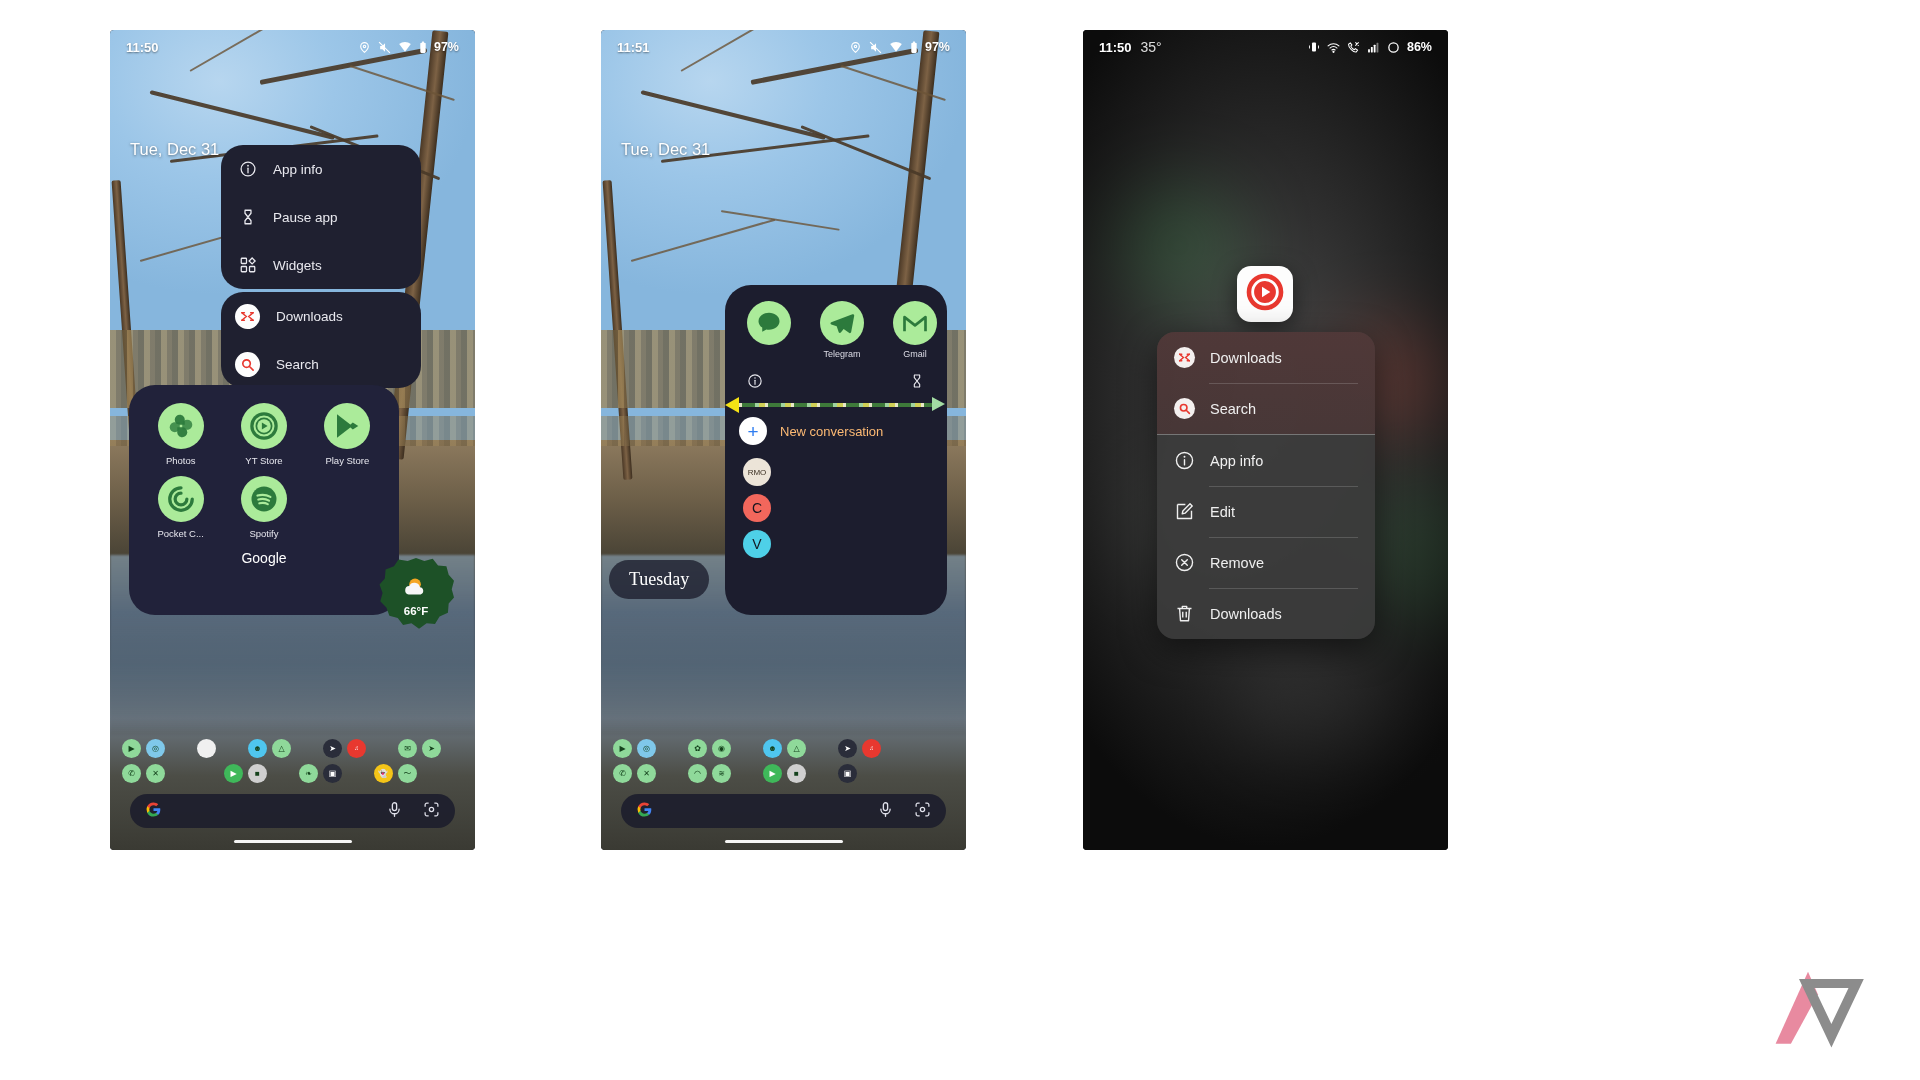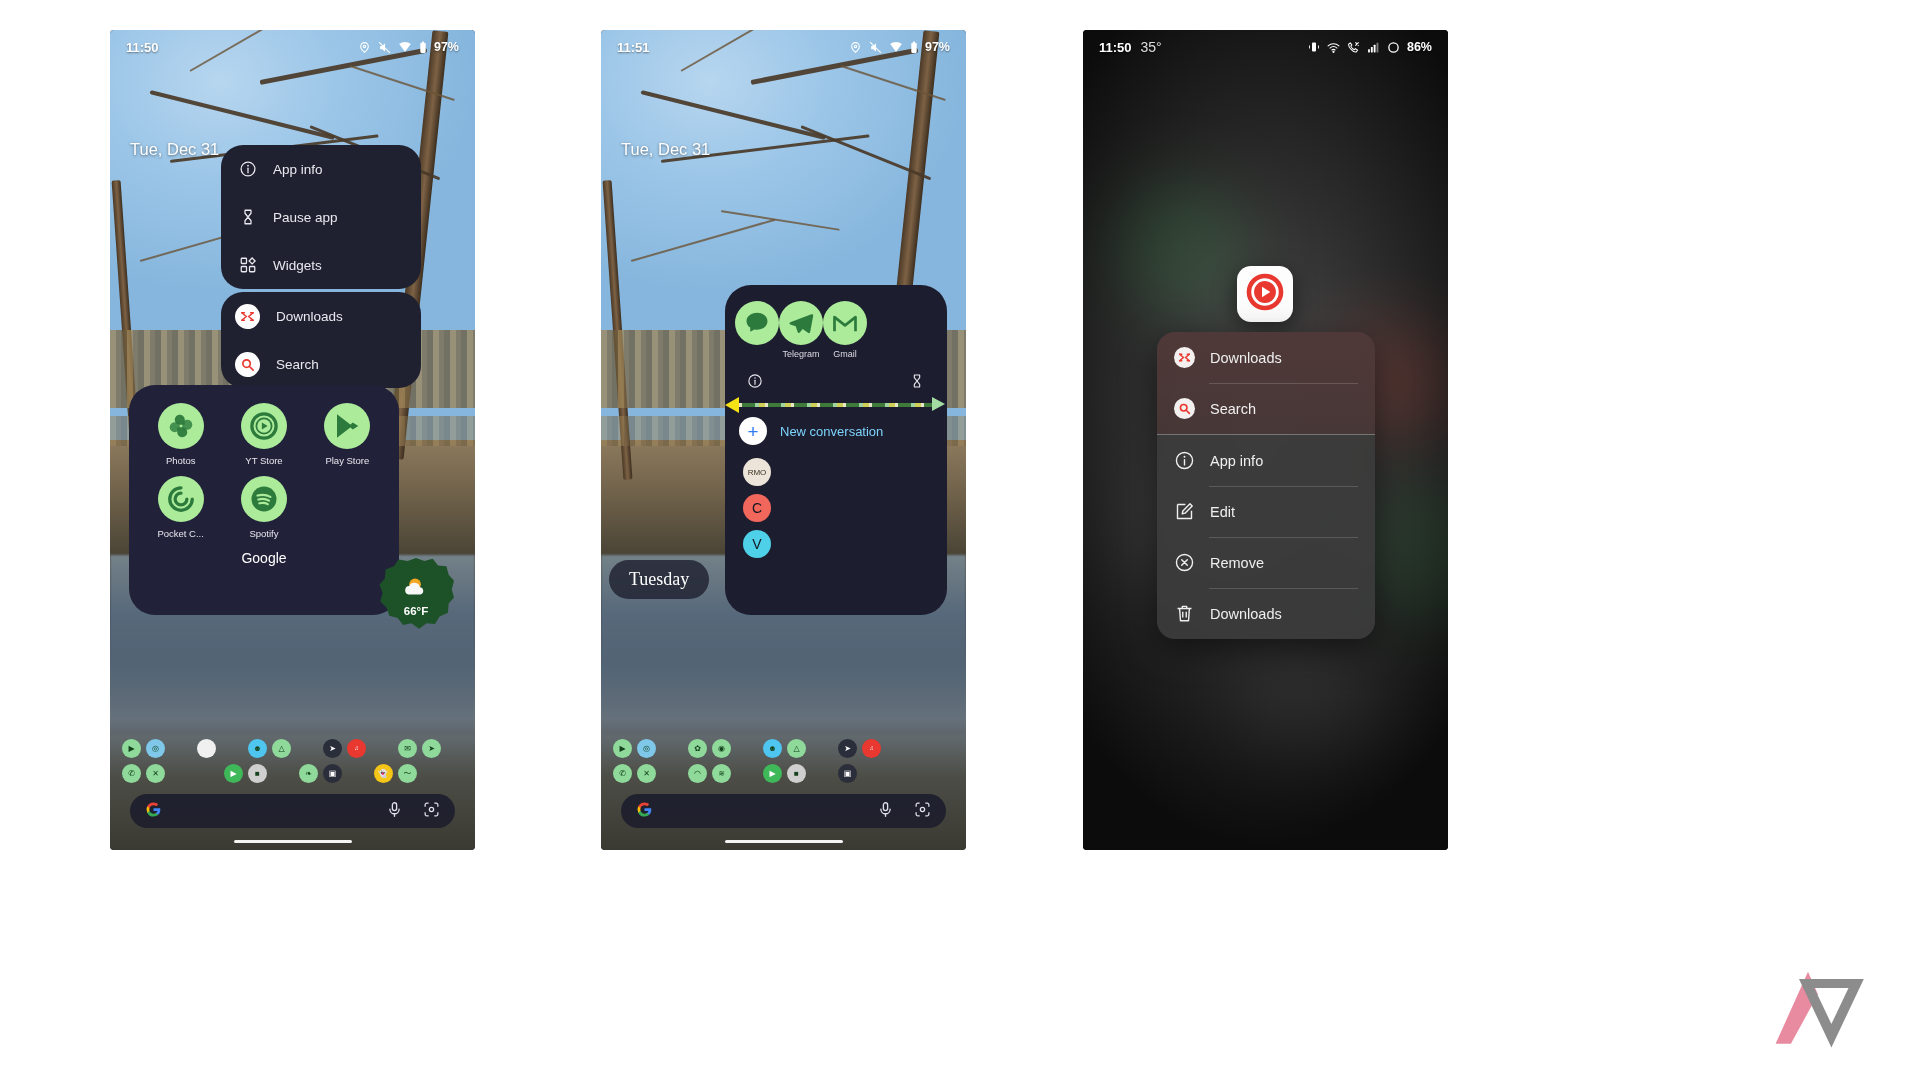"Telegram" .w2-apps { justify-content: flex-start -> space-between; margin-left: none -> 12px }
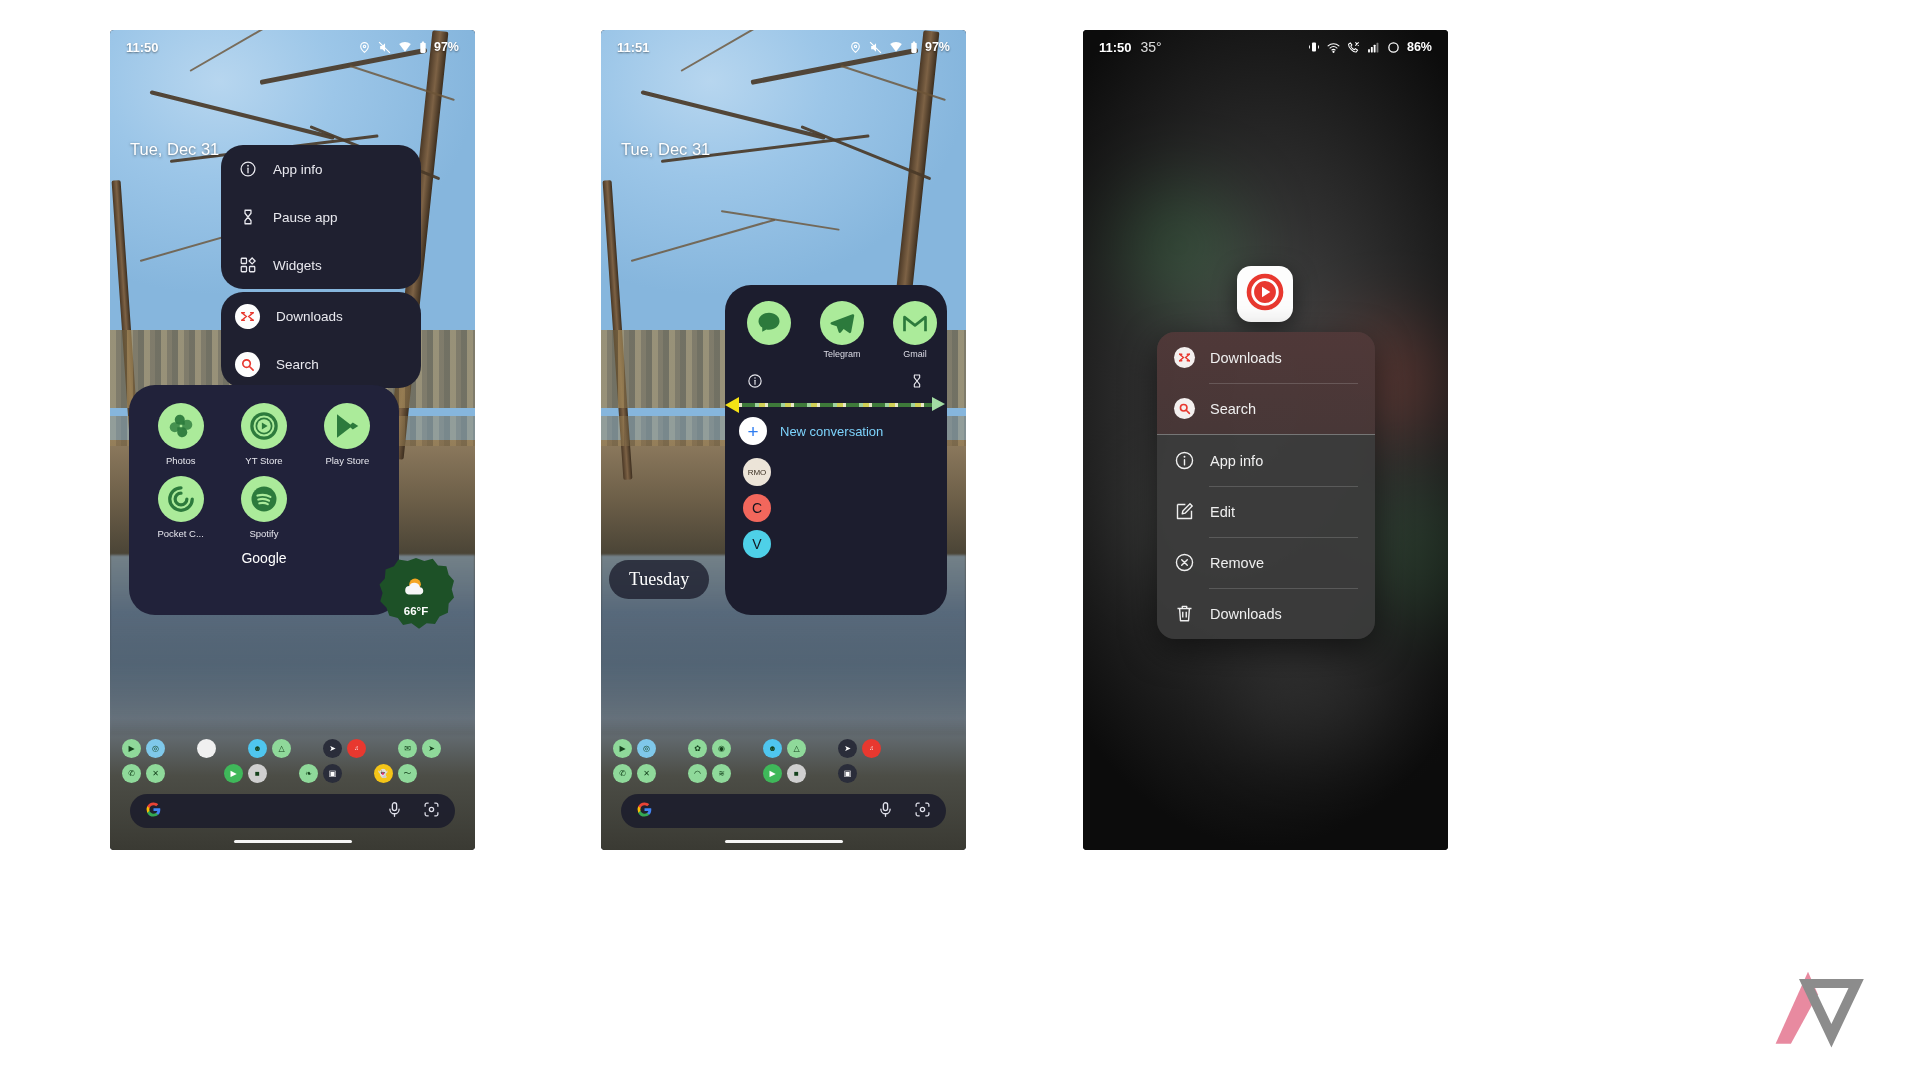"New conversation" .w2-new-label { color: #7dd3fc -> #fdba74 }
